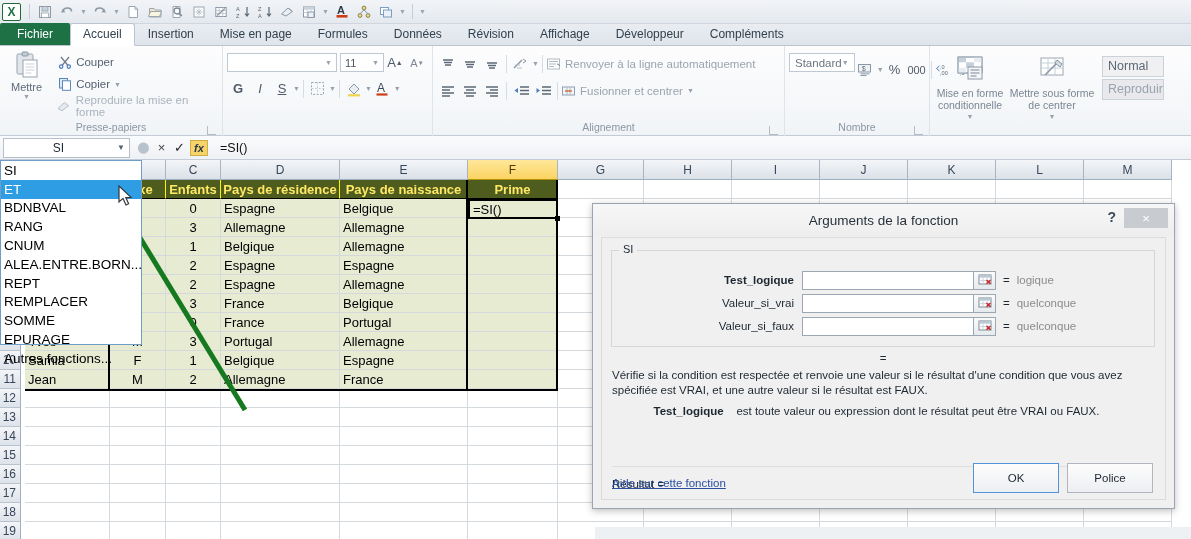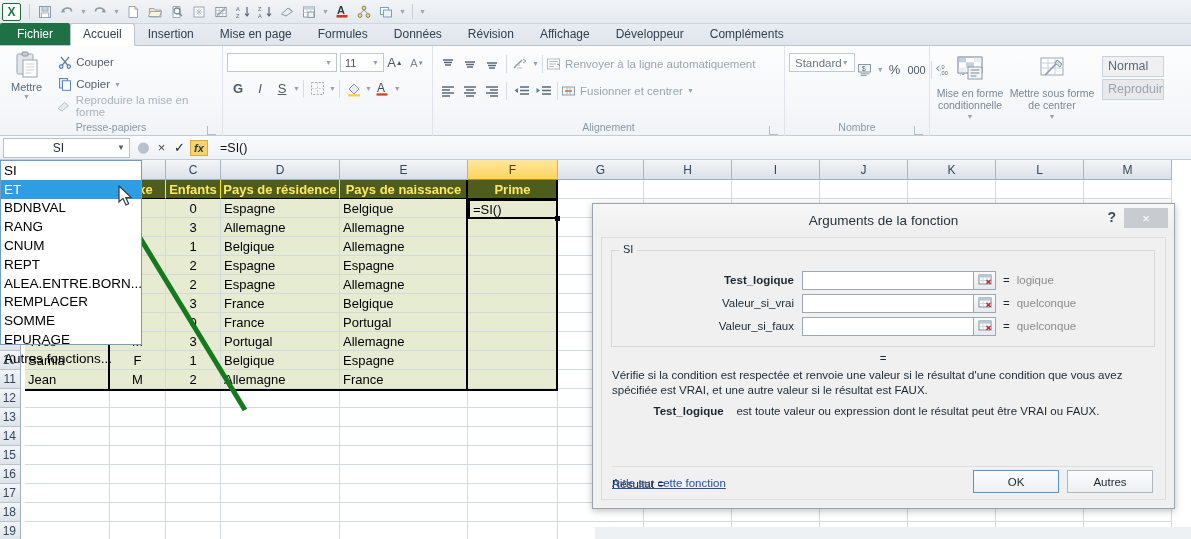"REPT" div.nbitem { order: before "ALEA.ENTRE.BORN..." -> after "ALEA.ENTRE.BORN..." }
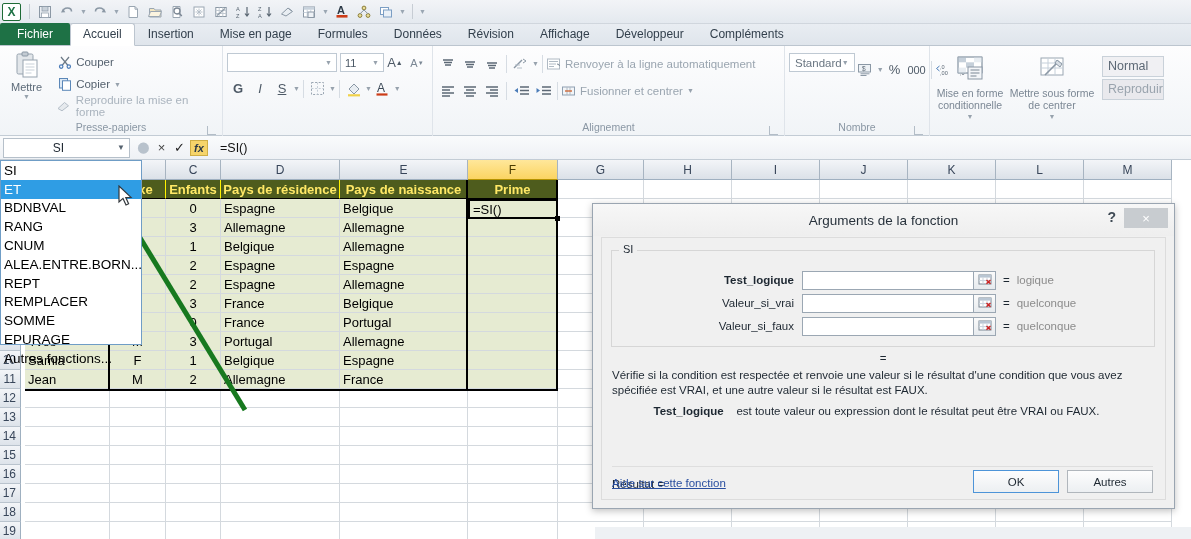"OK" .dlg-btn { height: 23px -> 30px }
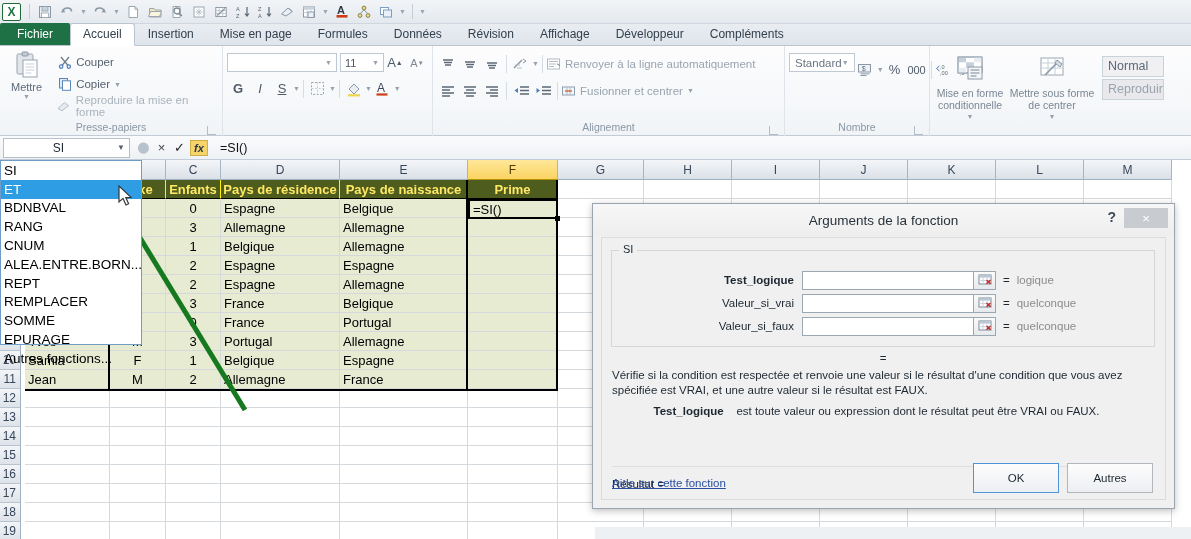"Autres" div.dlg-btn { text: Autres -> Police }
